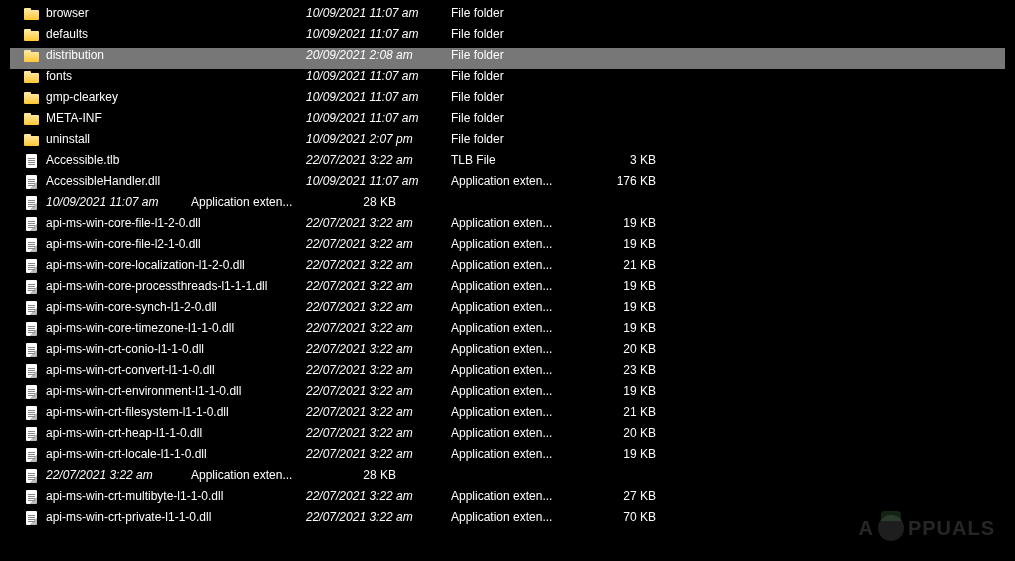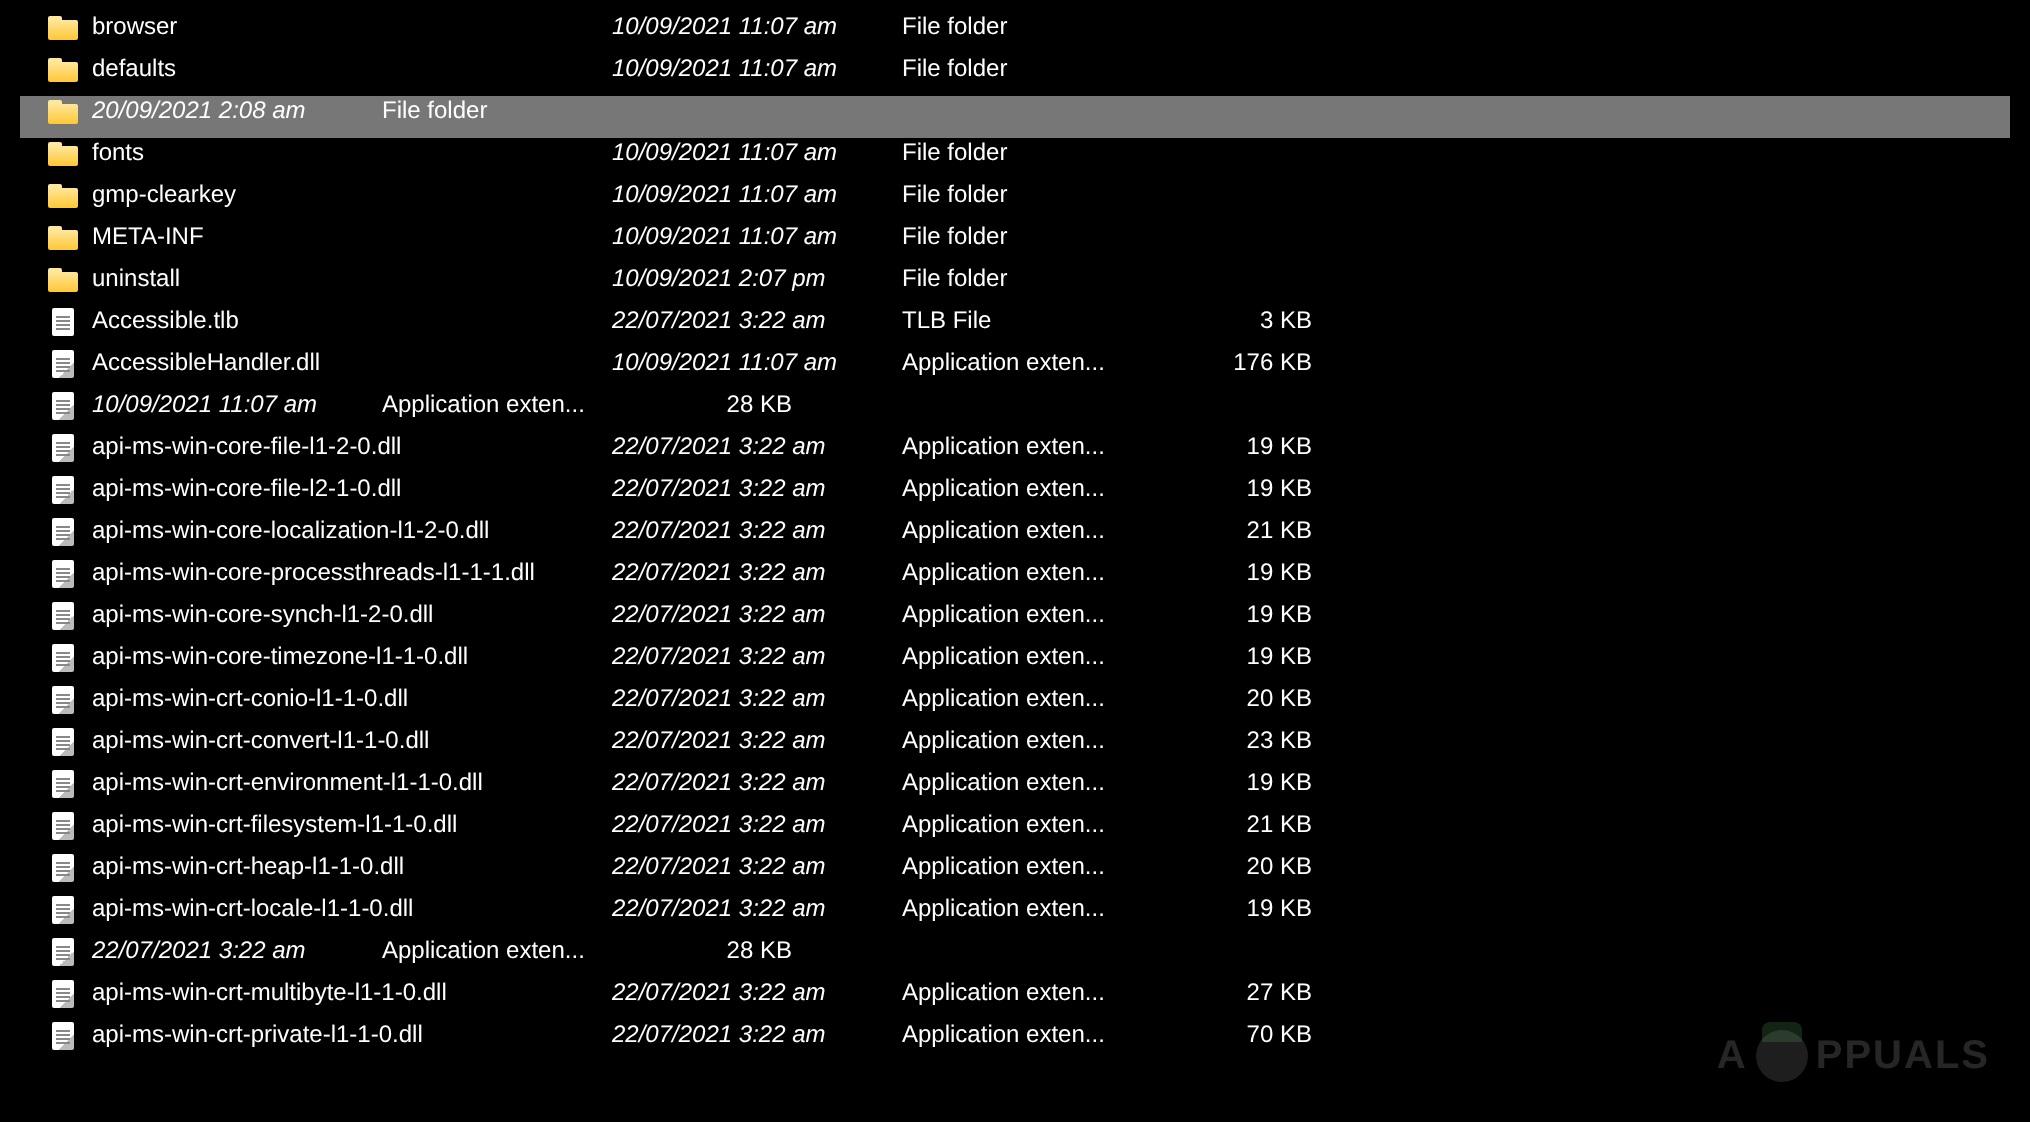"distribution" span.col-name { html: none -> <span>distribution</span> }
